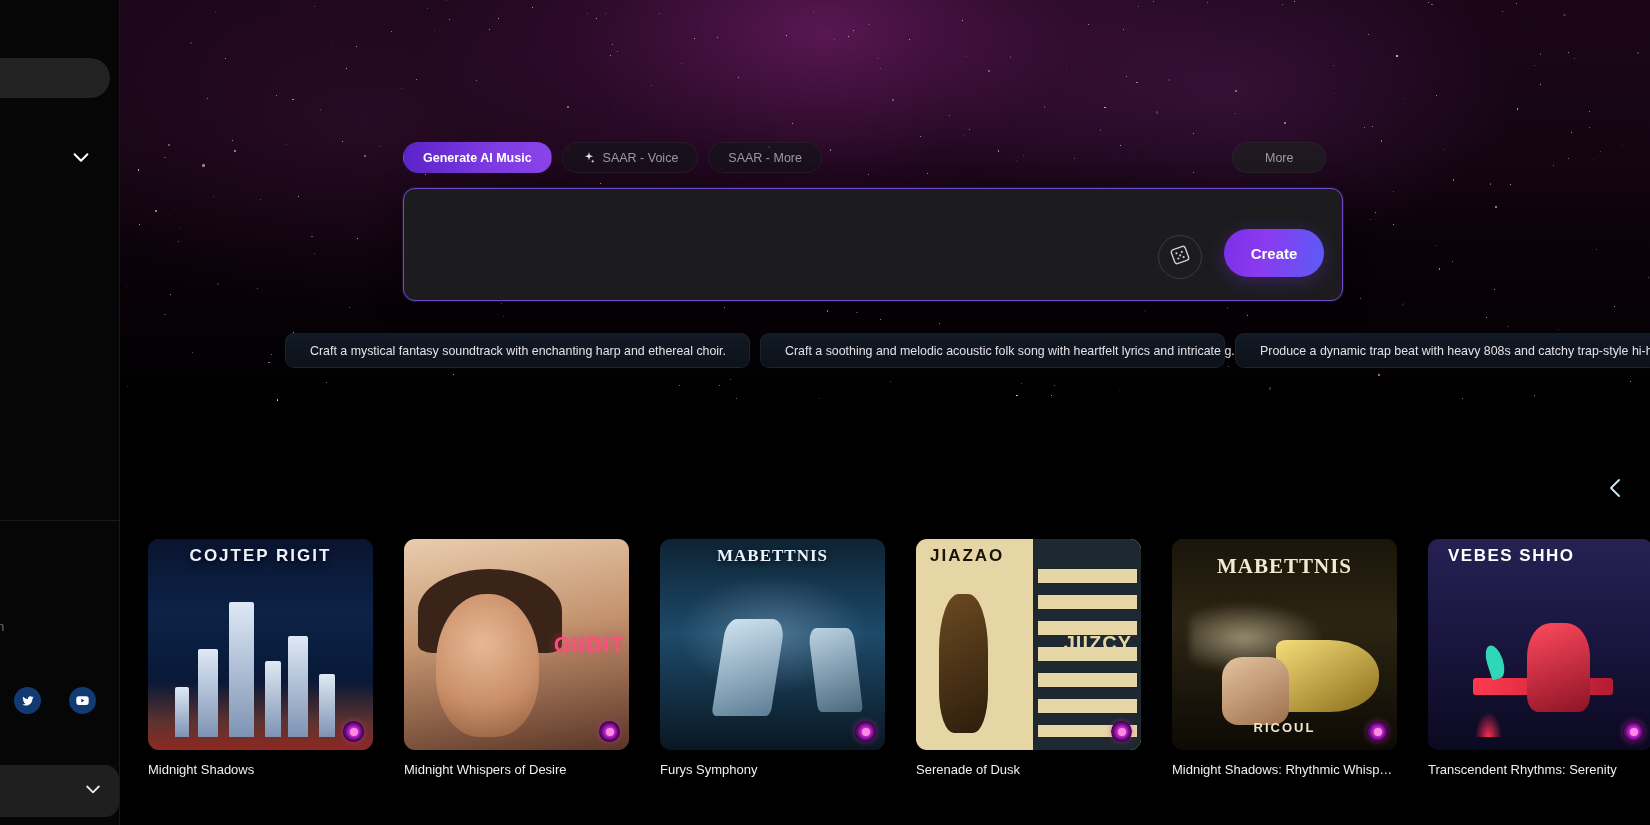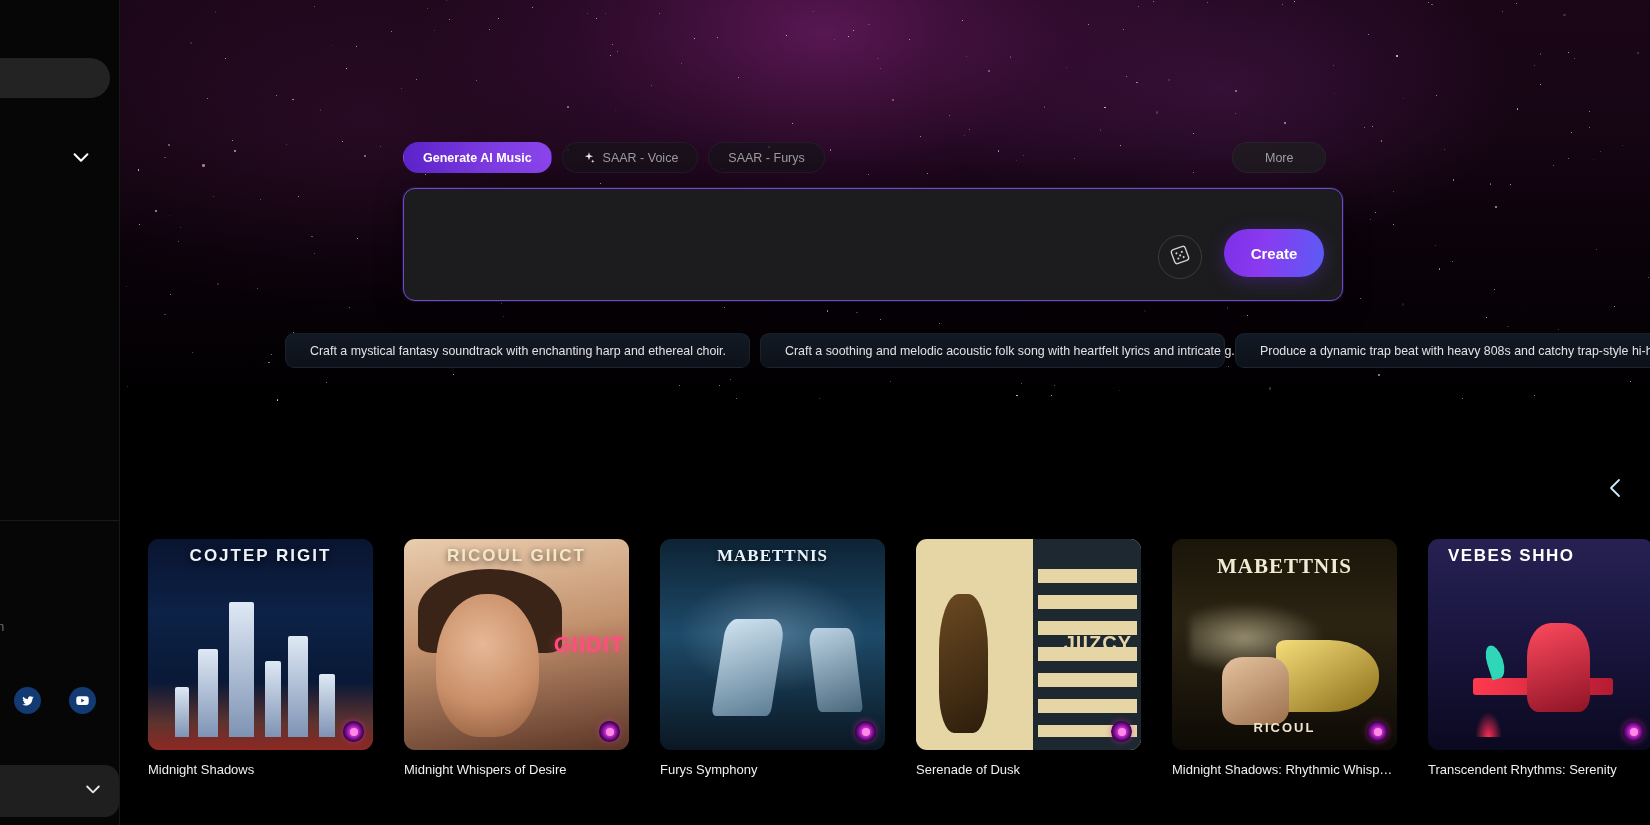"SAAR - Furys" span { text: Furys -> More }
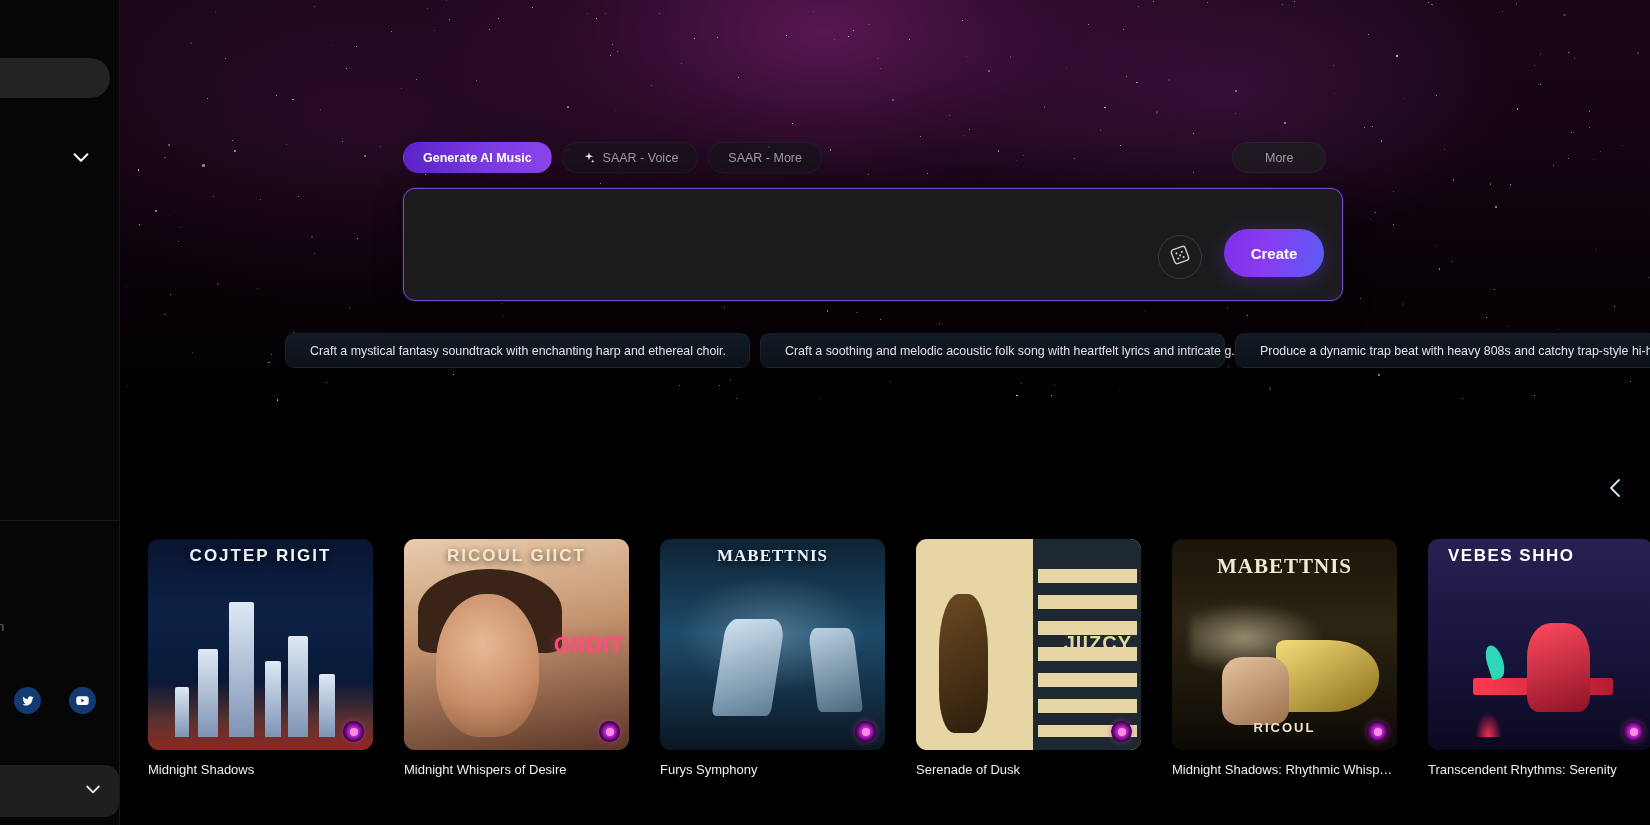"RICOUL GIICT" div.cover-band { html: <div>RICOUL GIICT</div> -> none }
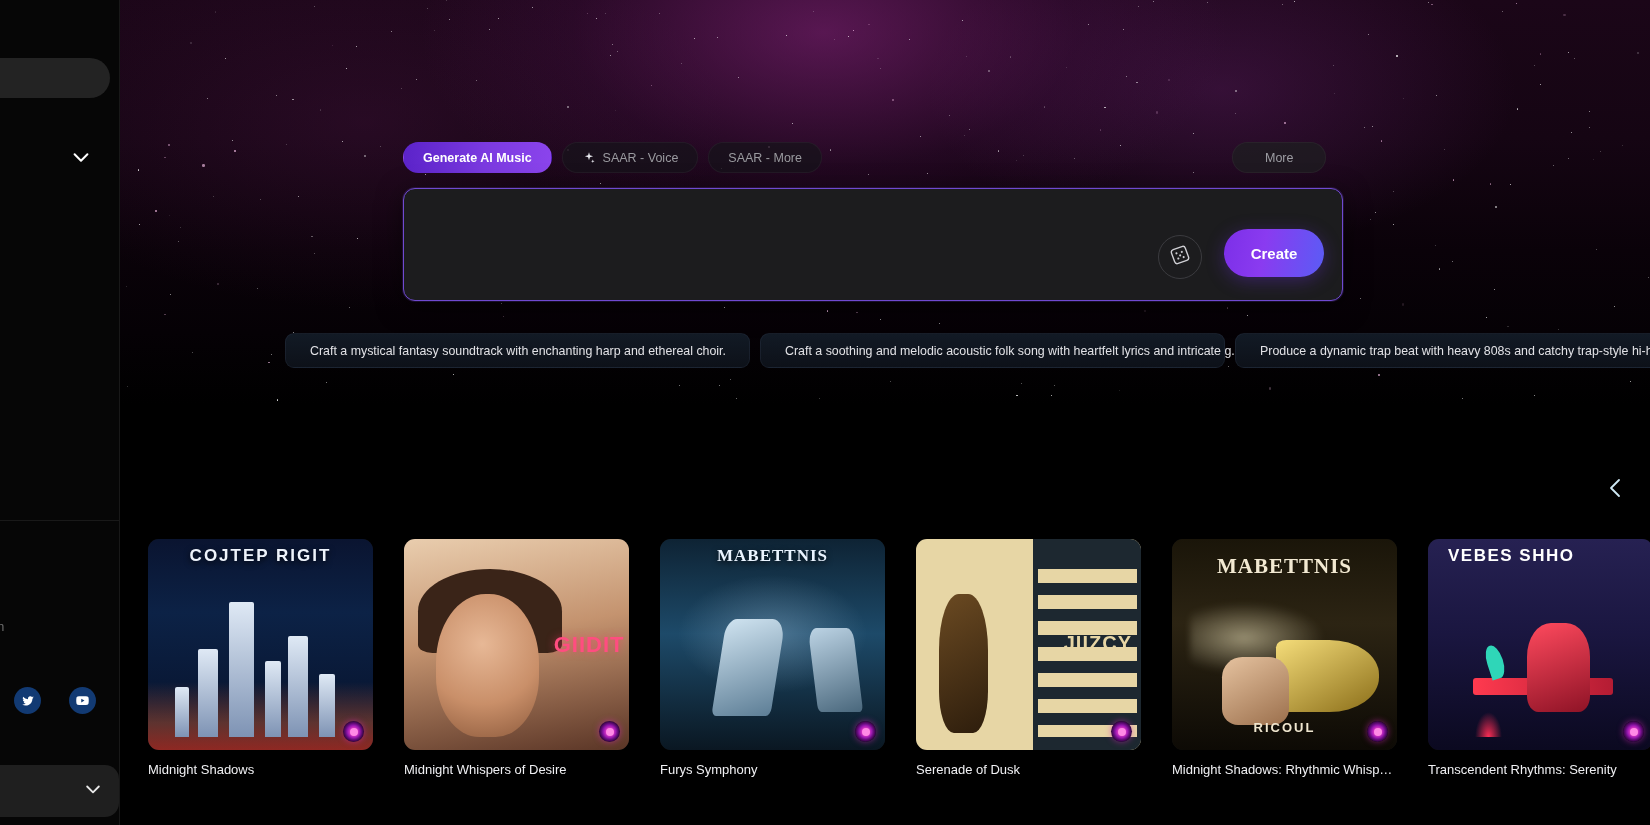"JIAZAO" div.cover-band { html: none -> <div>JIAZAO</div> }
